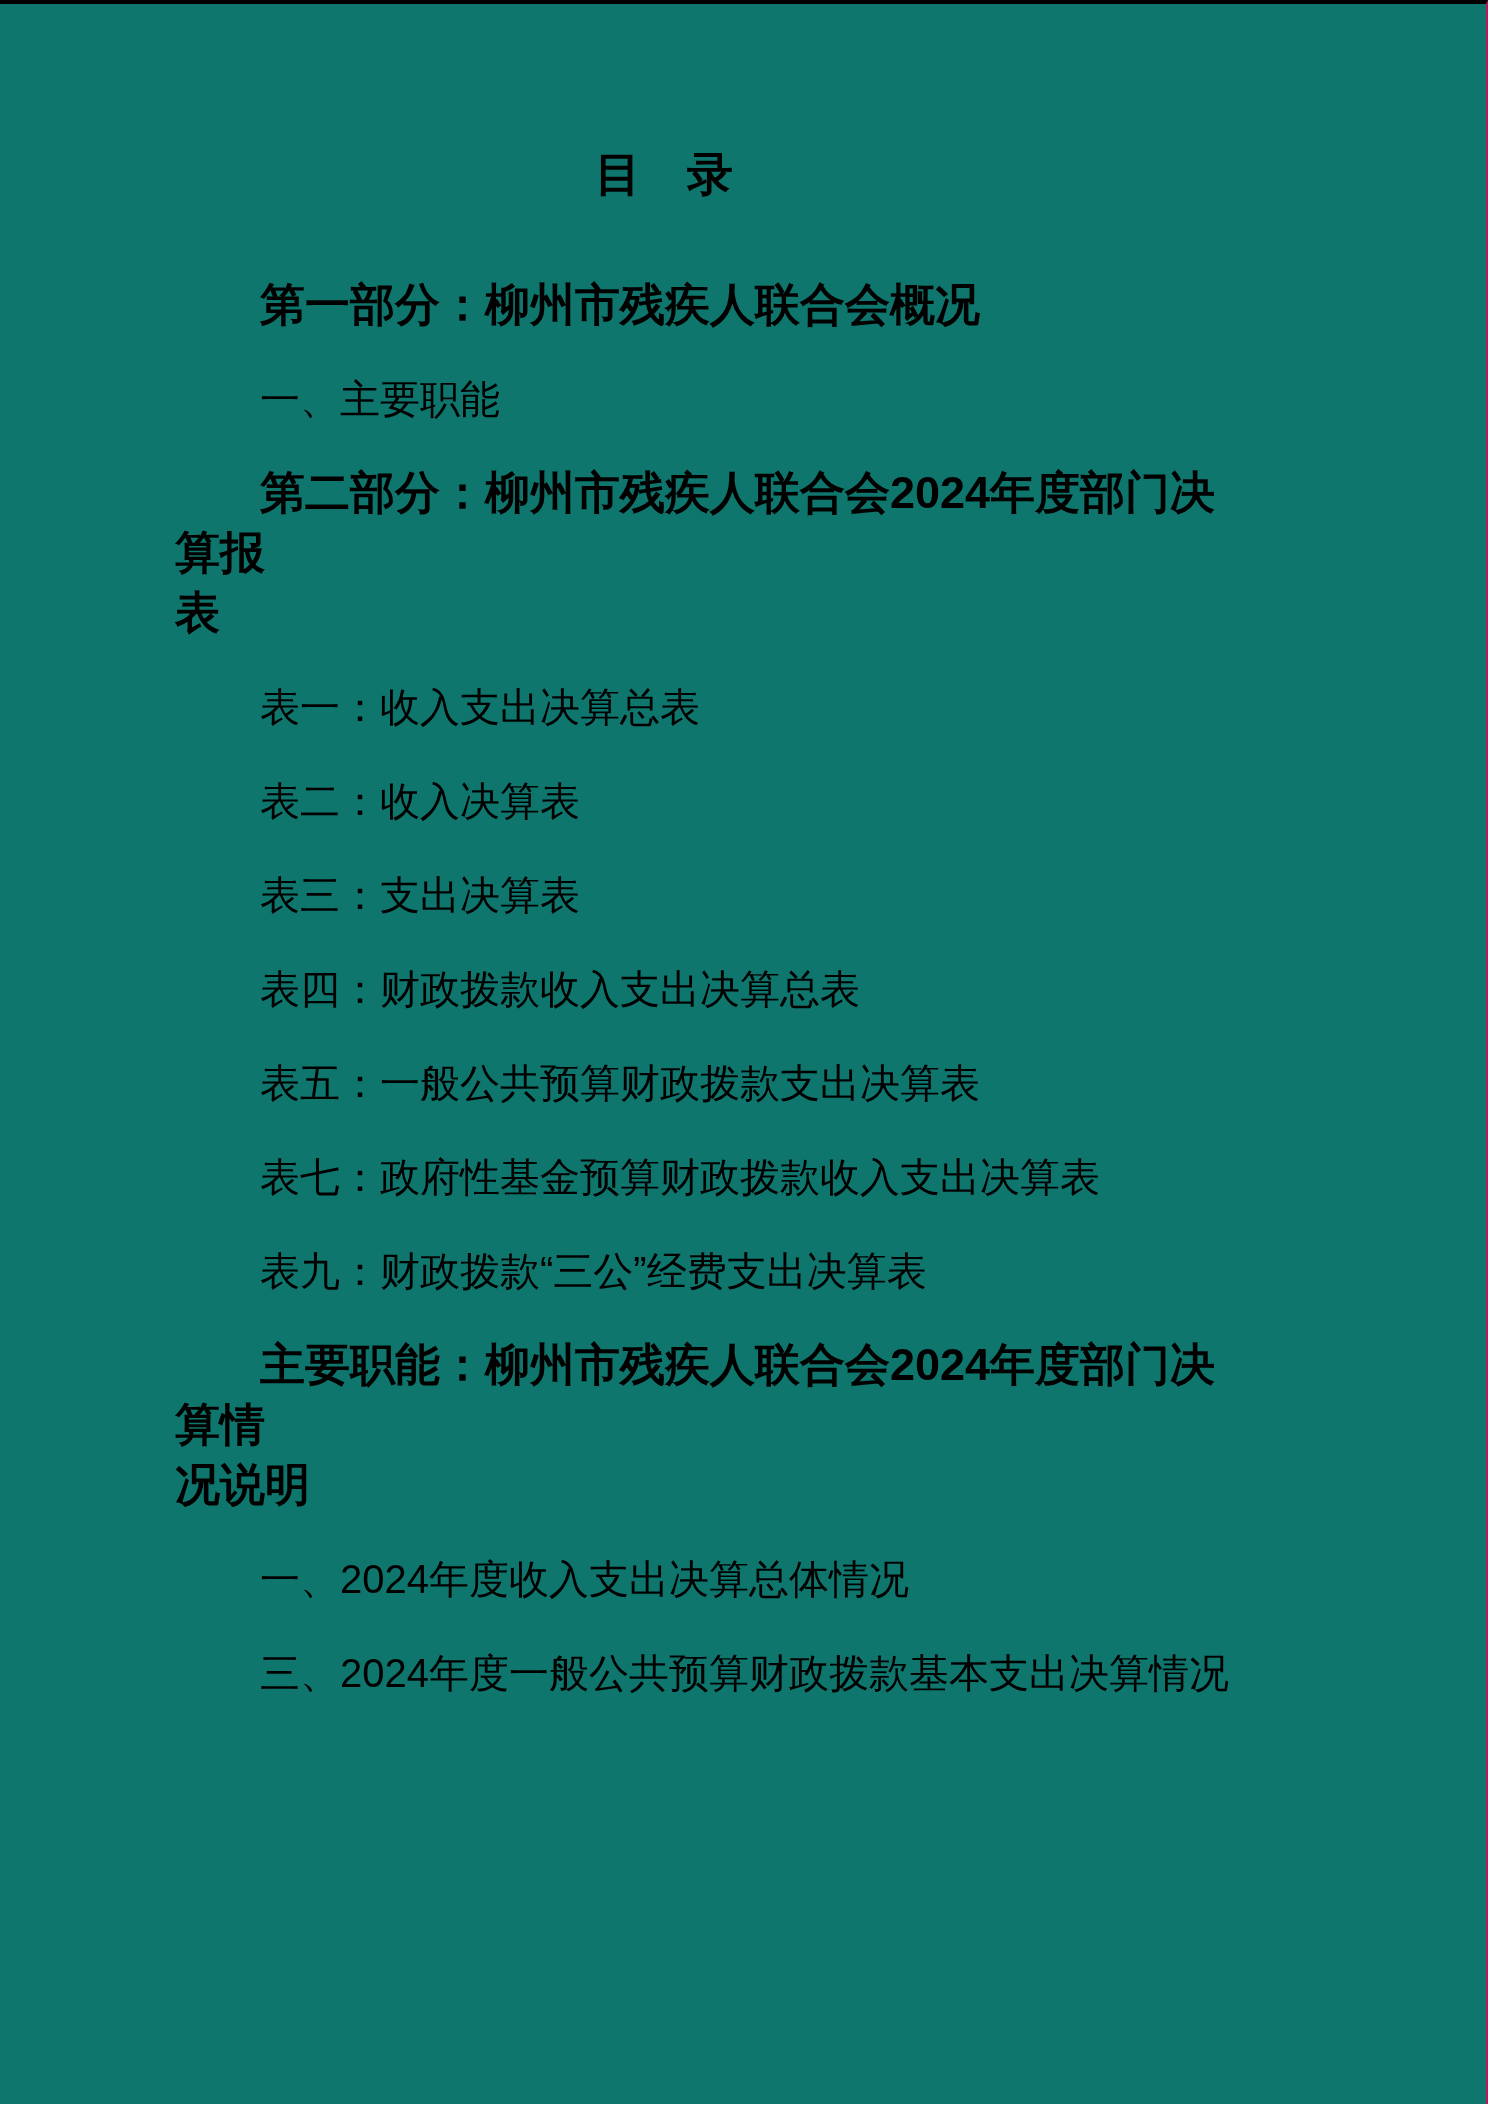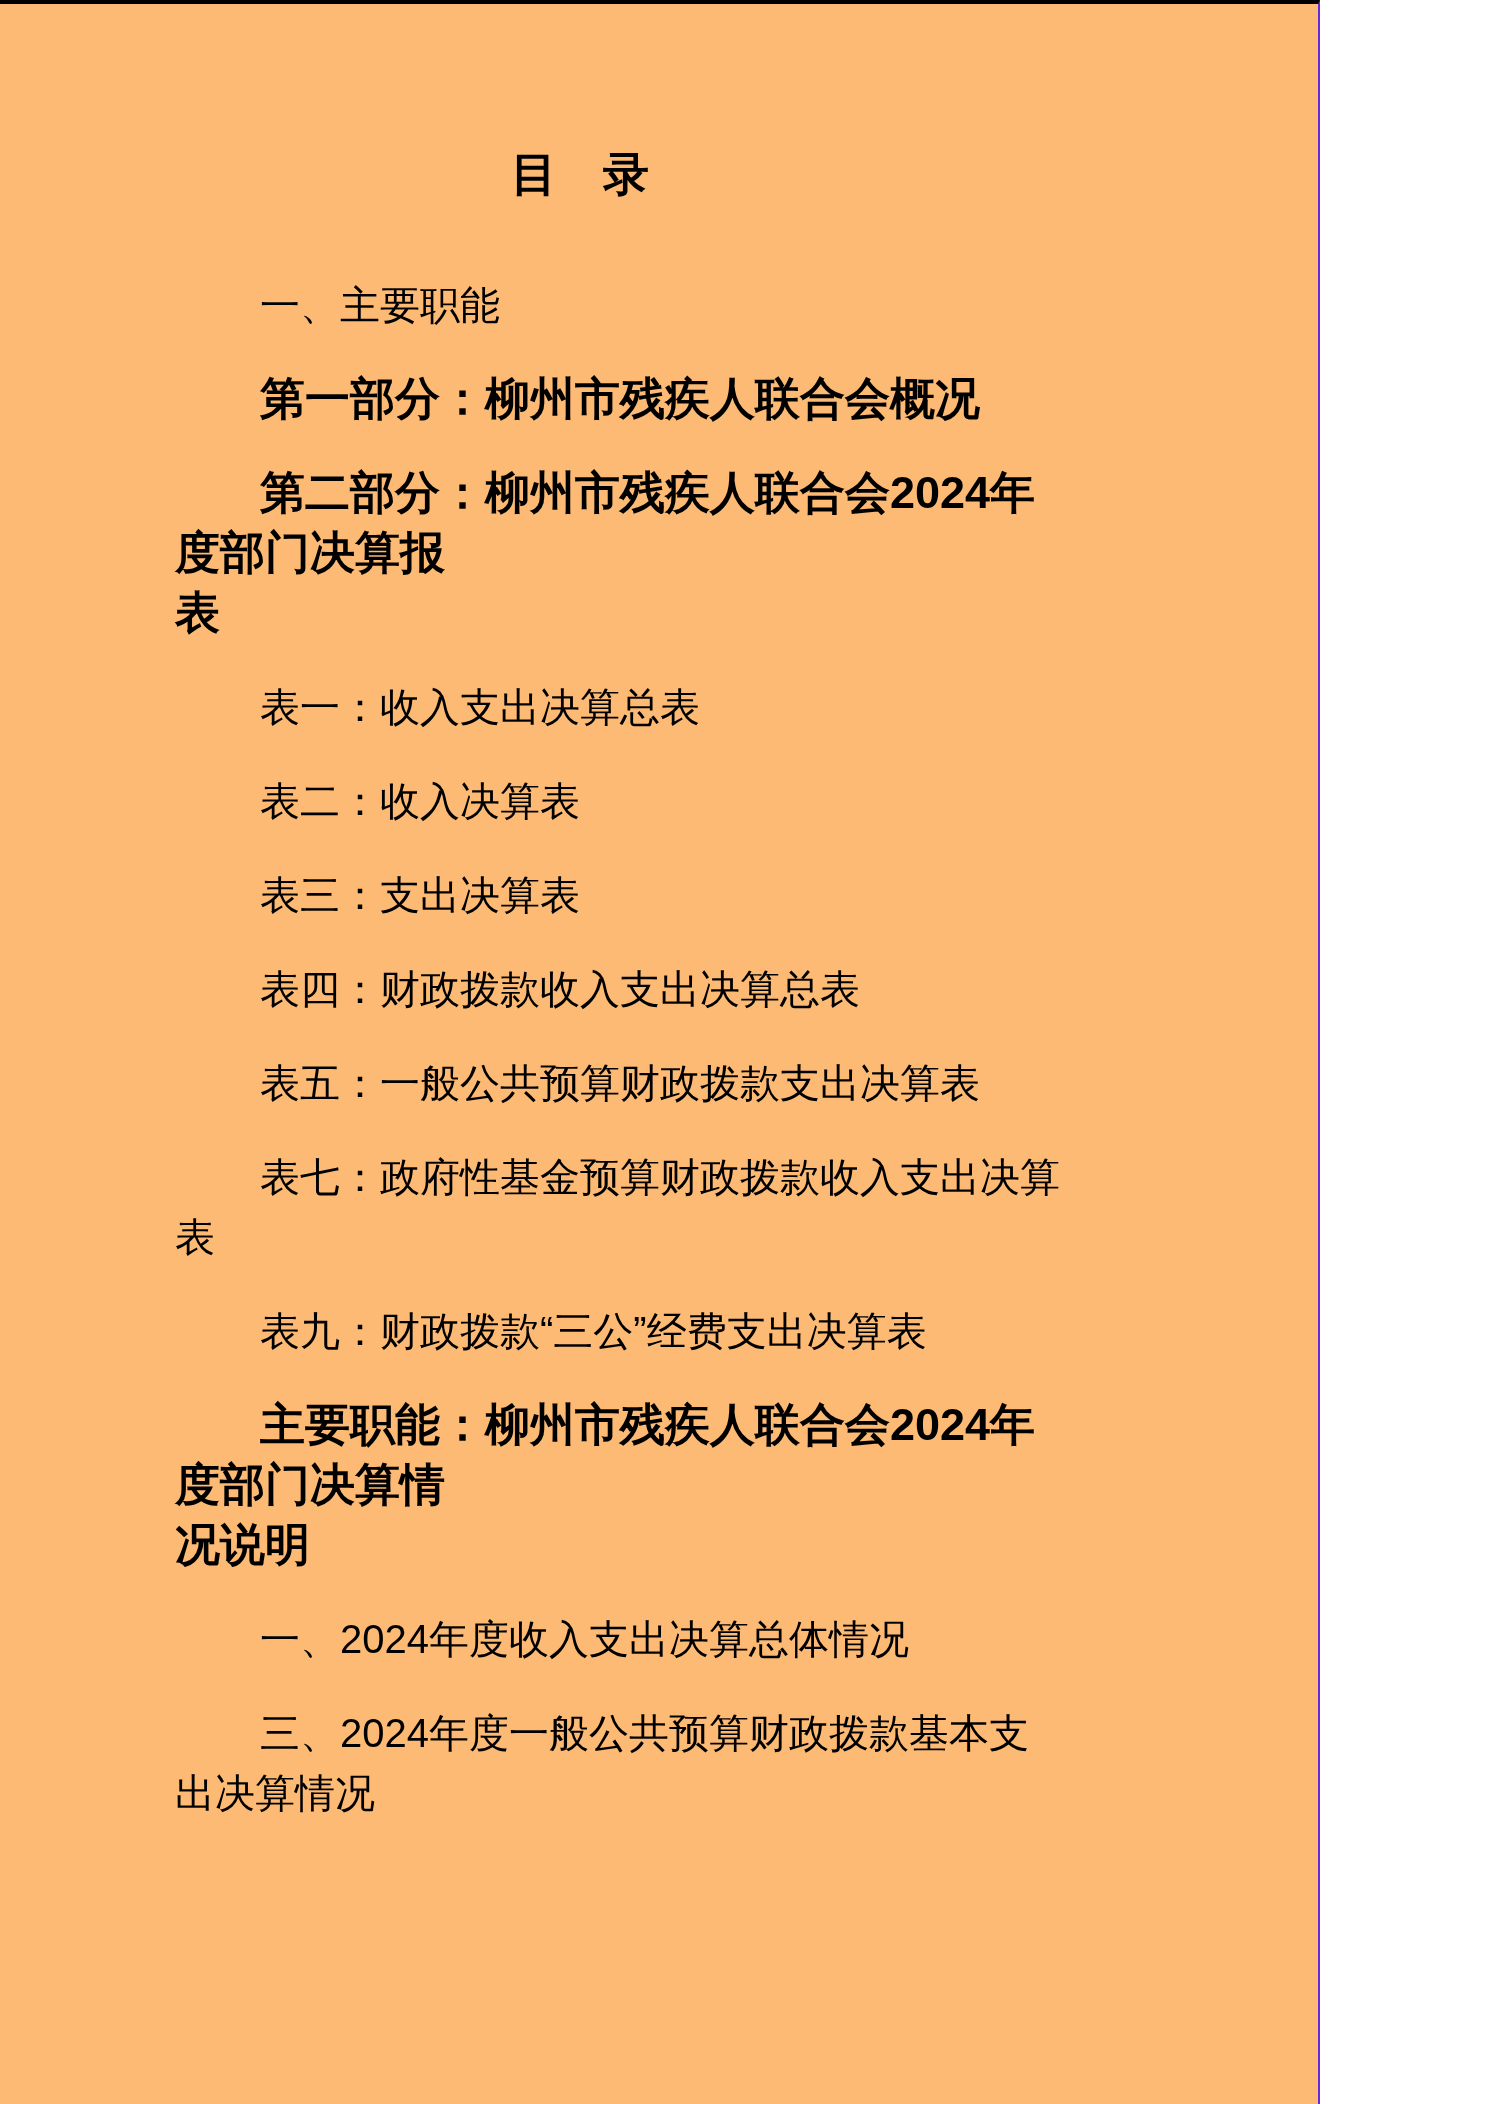"目 录" .page { background: #fdba74 -> #0f766e; border-right: 2px solid #6d28d9 -> 2px solid #be185d; width: 1320px -> 1488px }
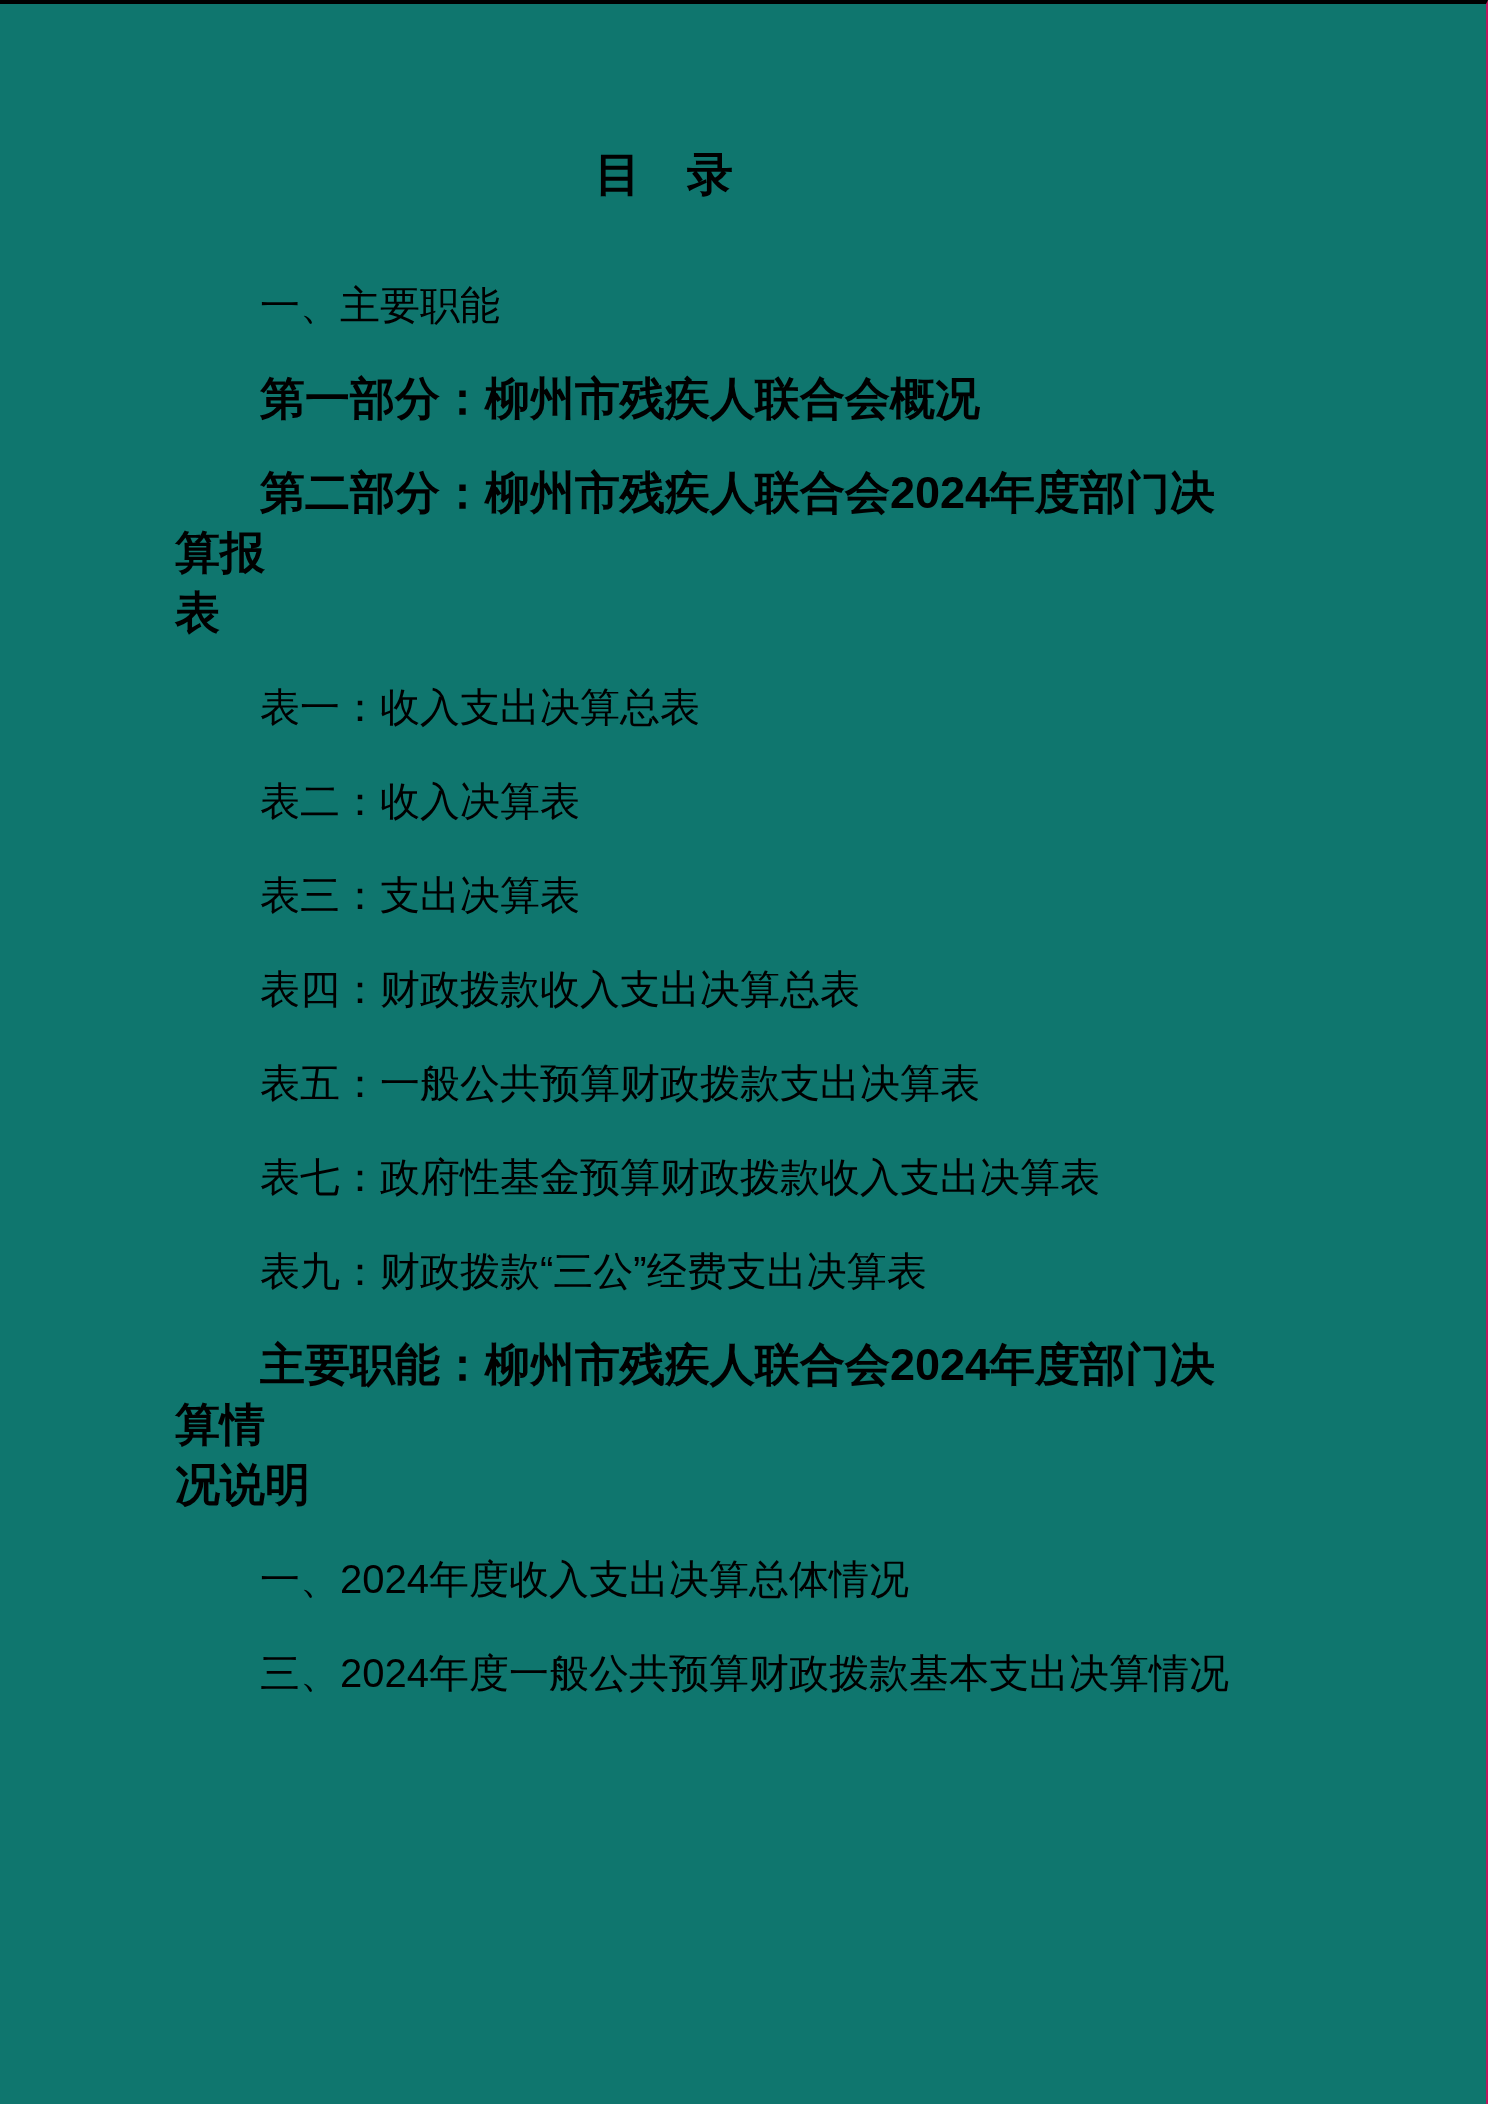"一、主要职能" p.para { order: before "第一部分：柳州市残疾人联合会概况" -> after "第一部分：柳州市残疾人联合会概况" }
